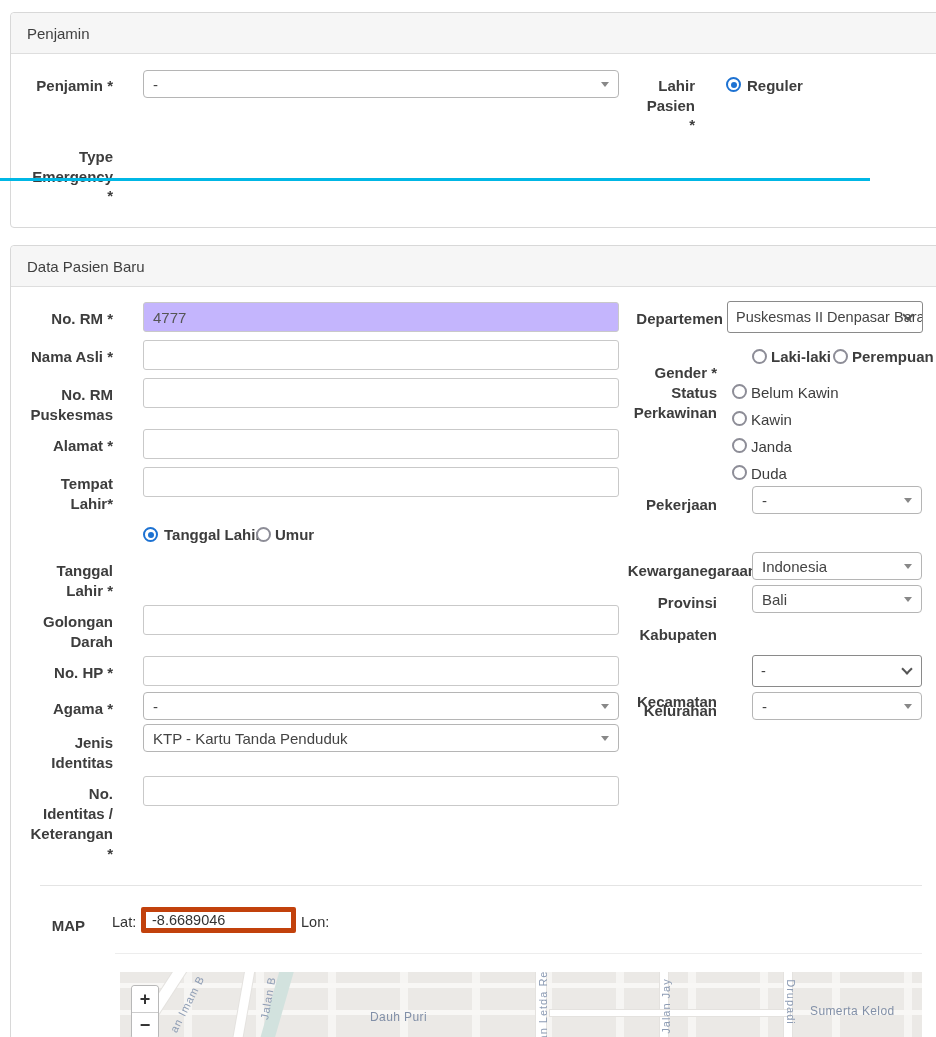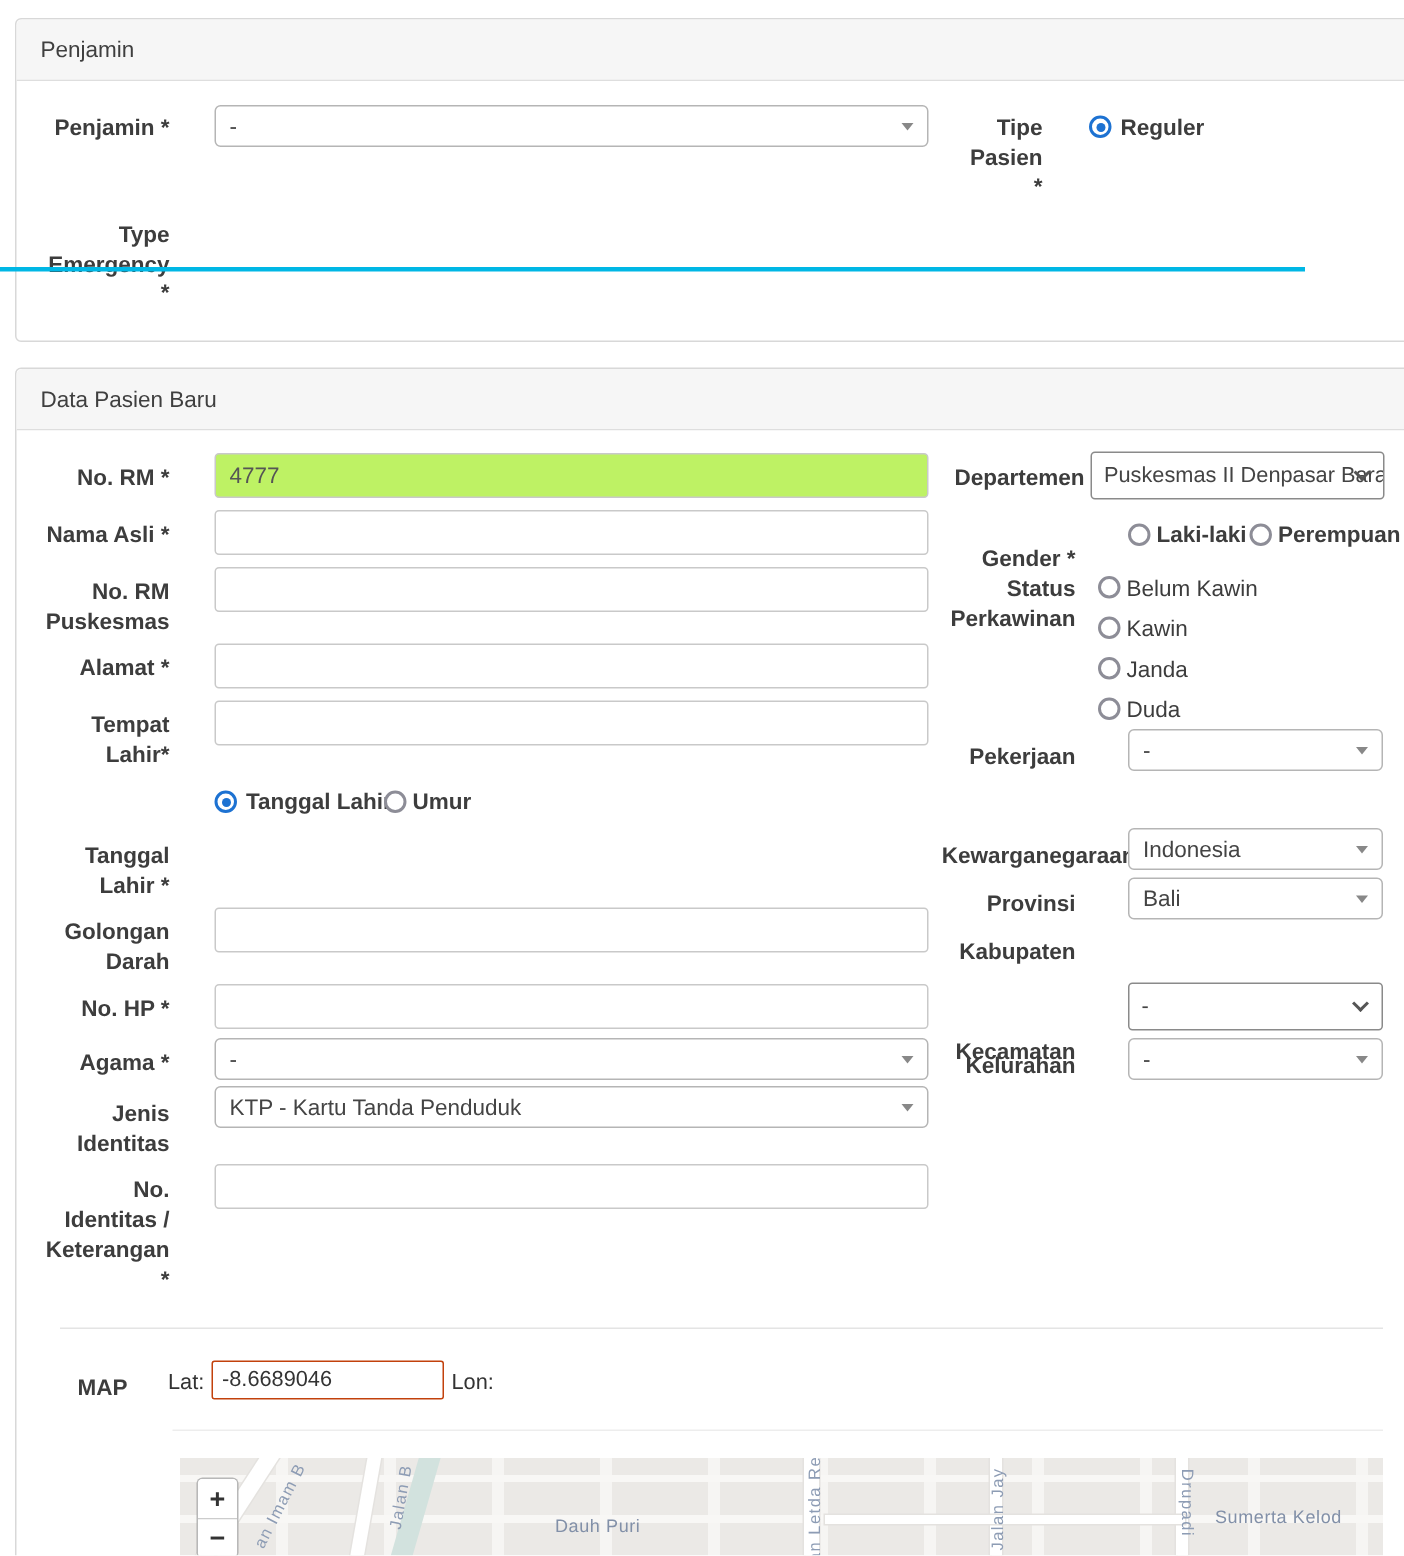"Tipe" div { text: Tipe -> Lahir }
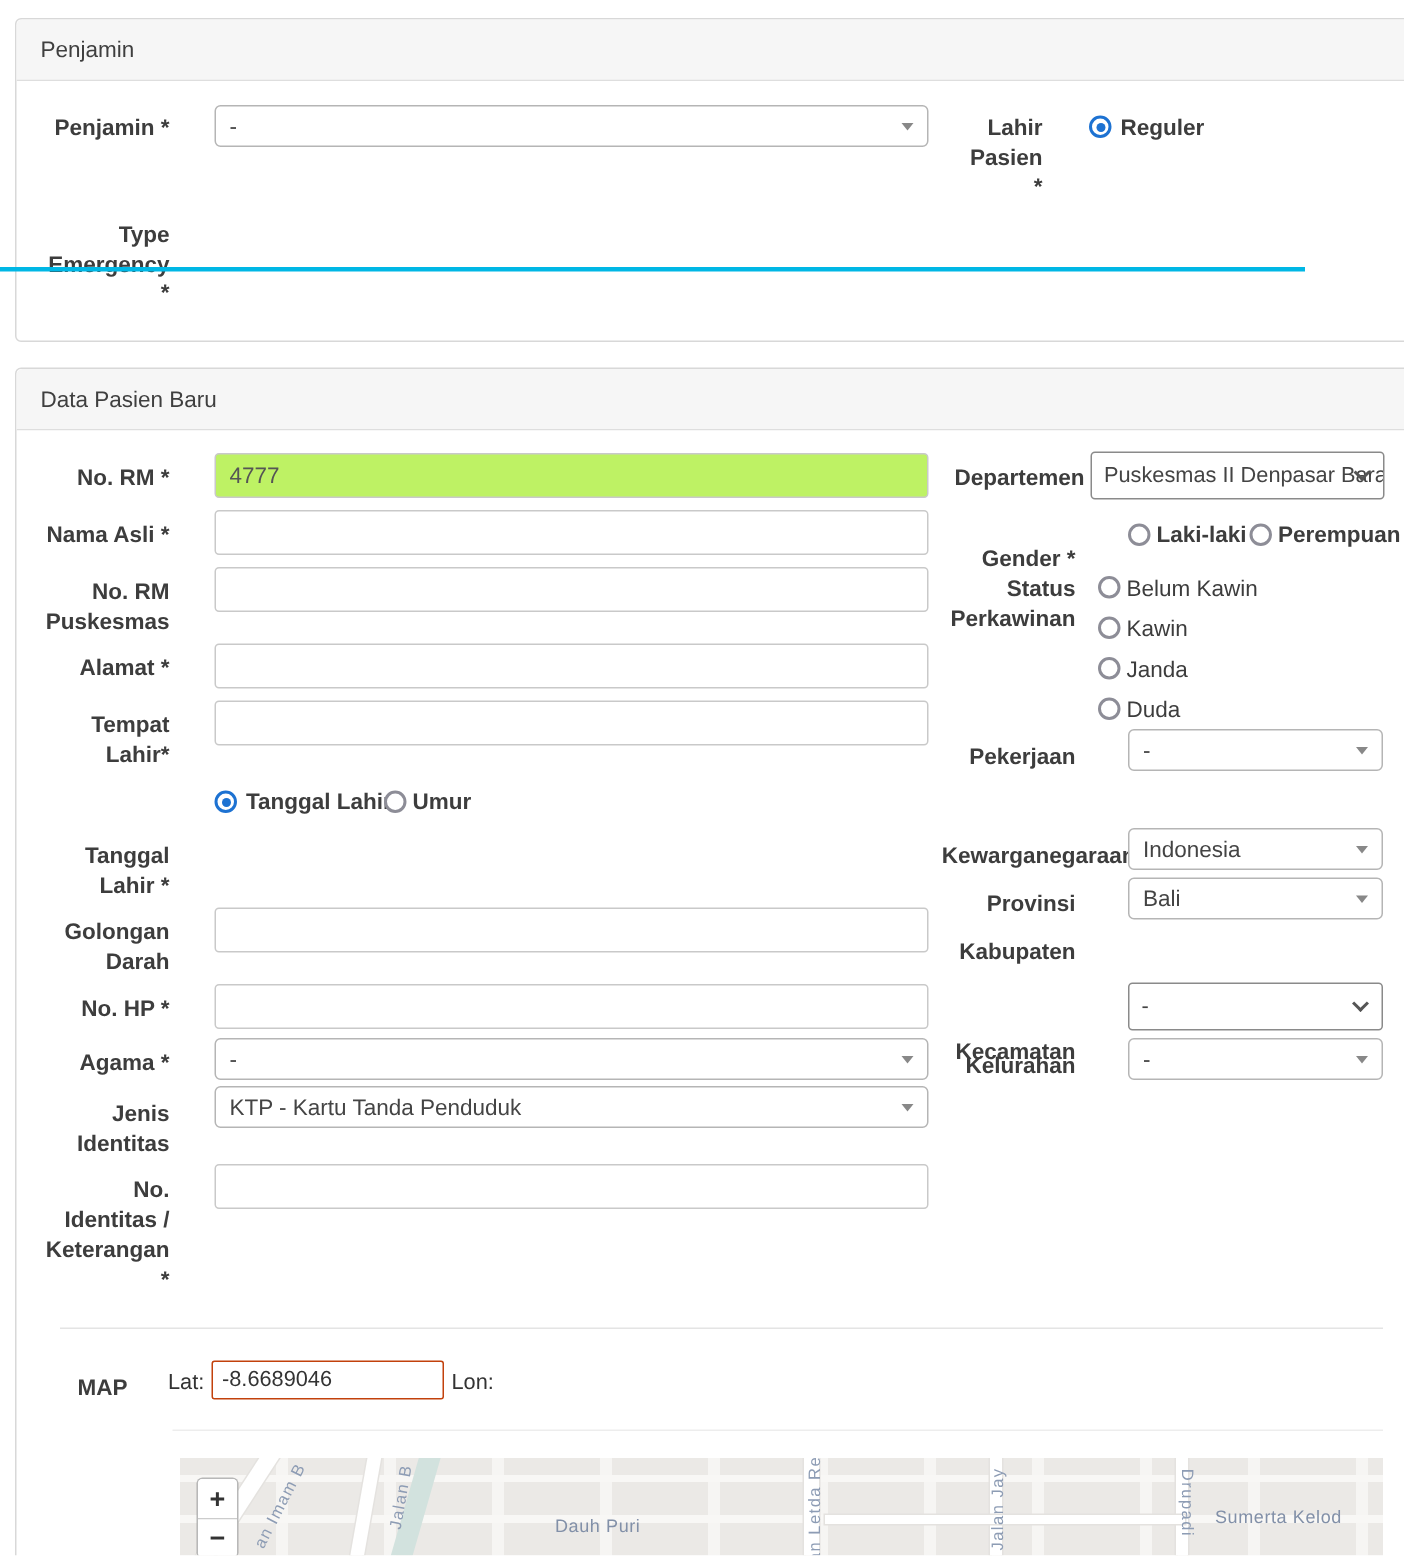"4777" .inp:disabled { background: #bef264 -> #c4b5fd }
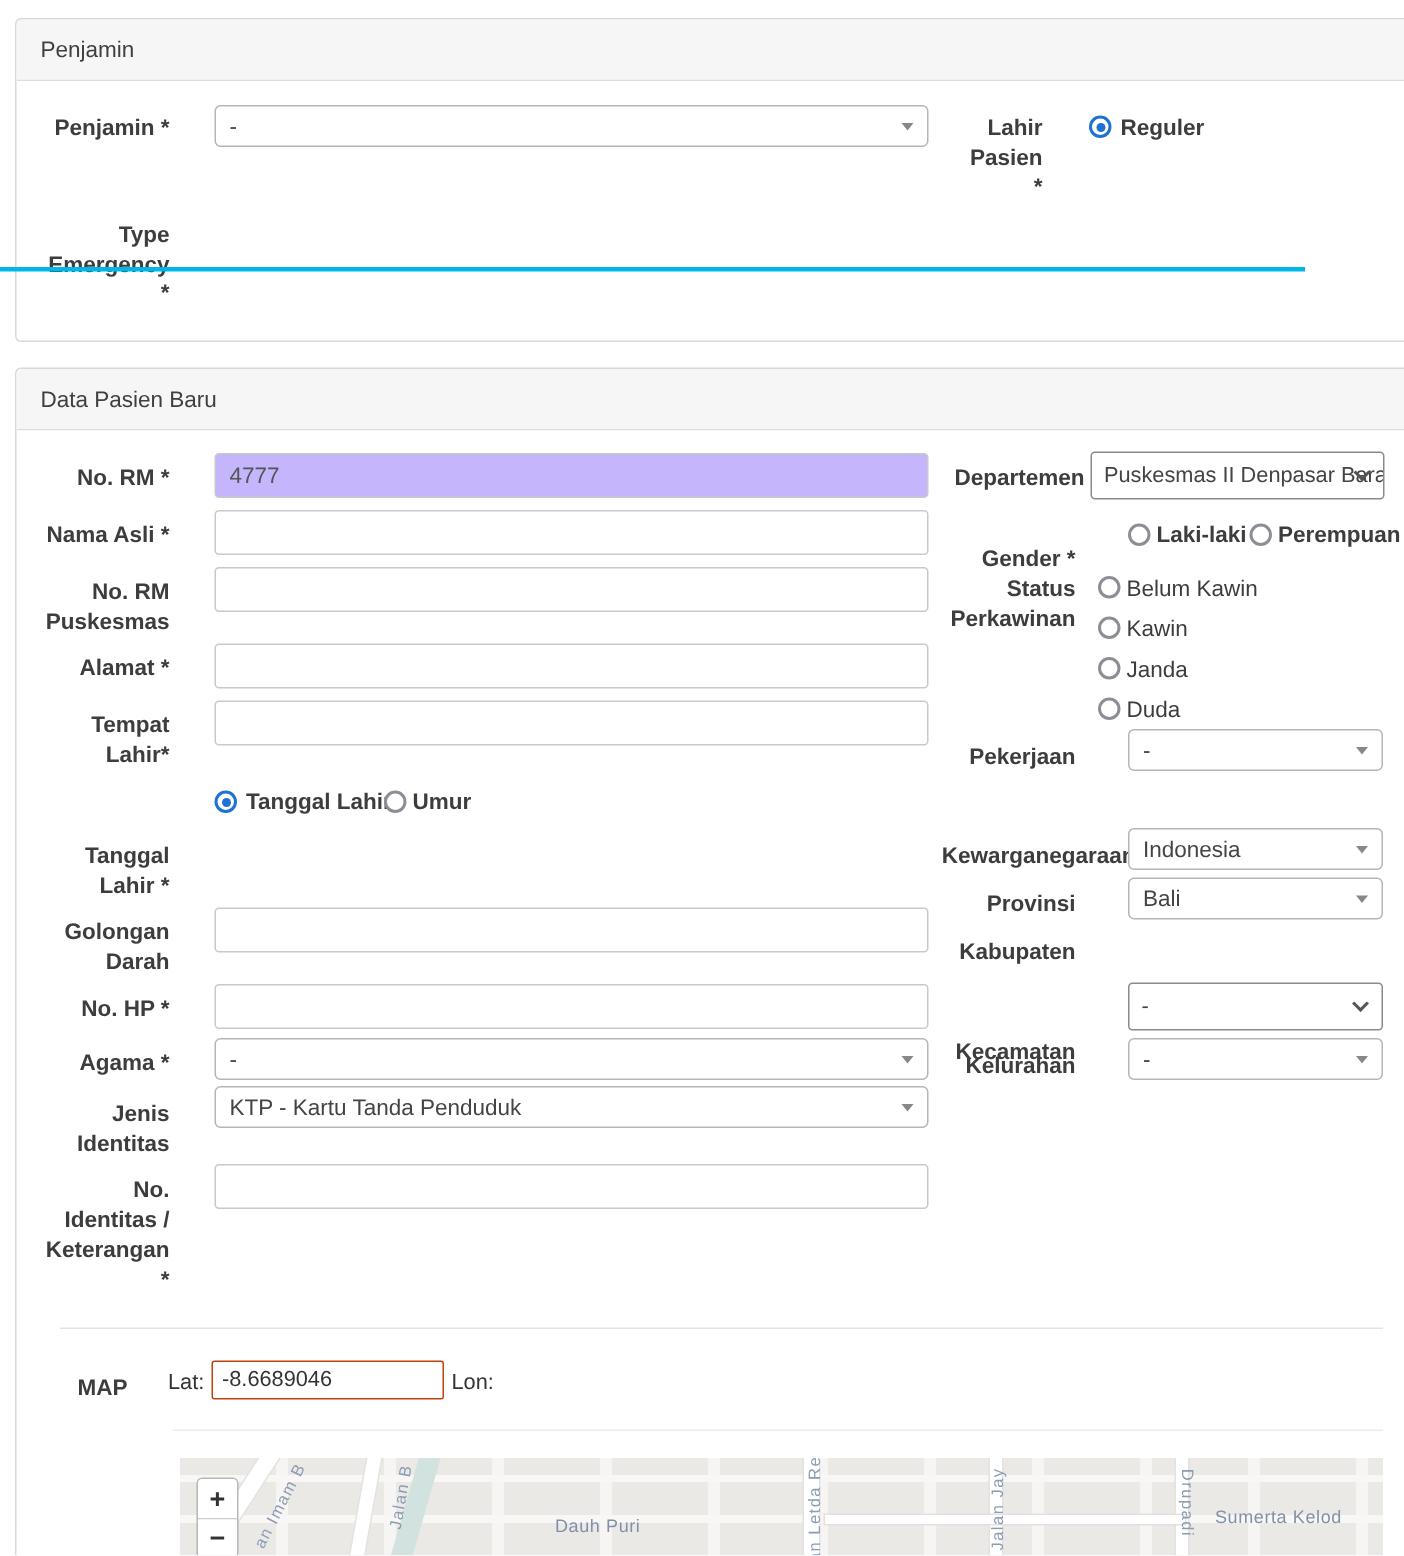"-8.6689046" .inp-sm { border: 1px solid #c2410c -> 5px solid #c2410c }
